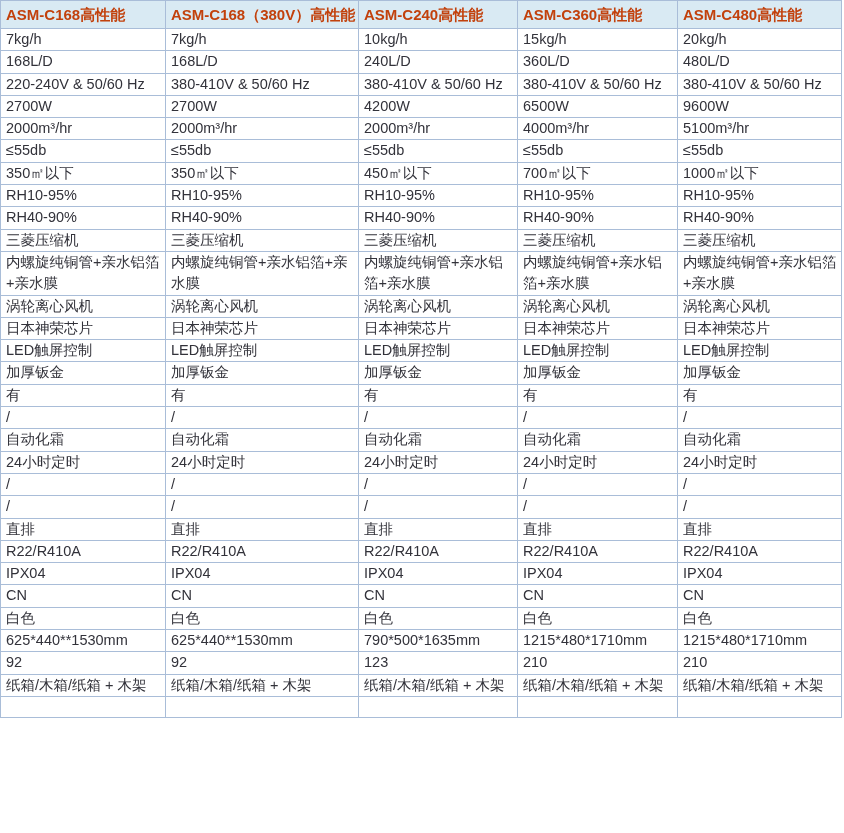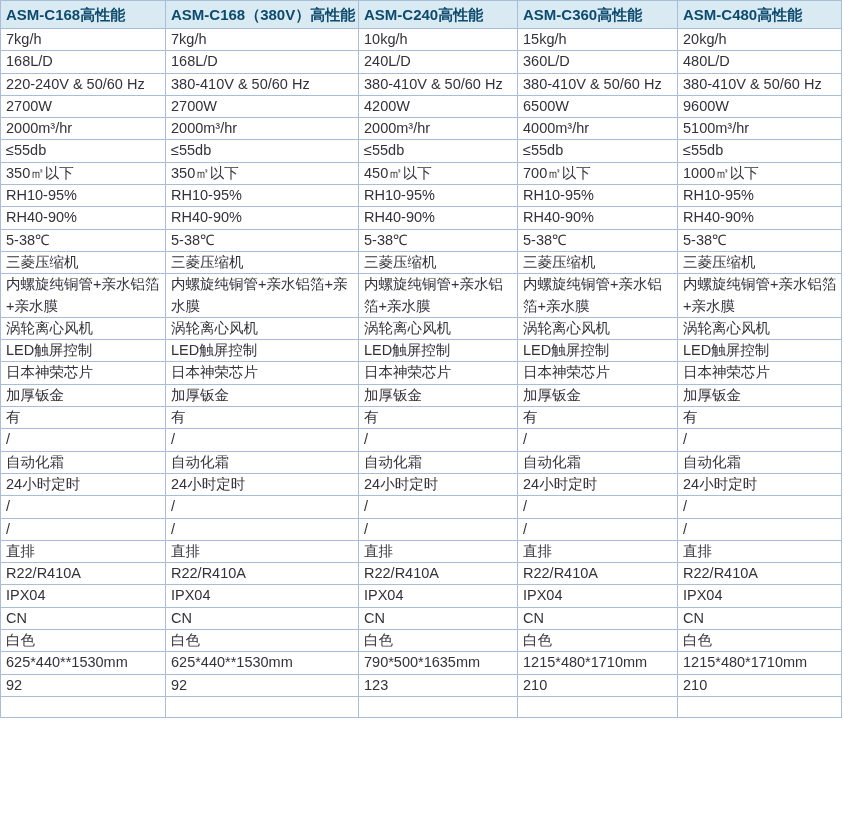"ASM-C168高性能" table.spec-table th { color: #0c4a6e -> #c2410c }
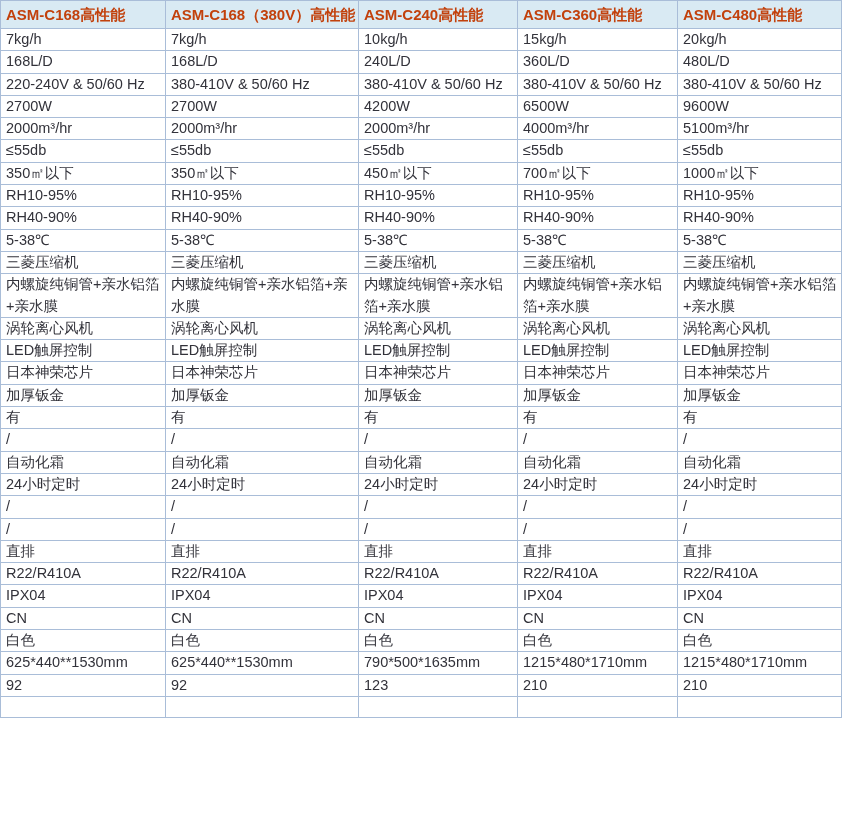"5-38℃" tr { html: <tr> <td>5-38℃</td> <td>5-38℃</td> <td>5-38℃</td> <td>5-38℃</td> <td>5-38℃</td> </tr> -> none }
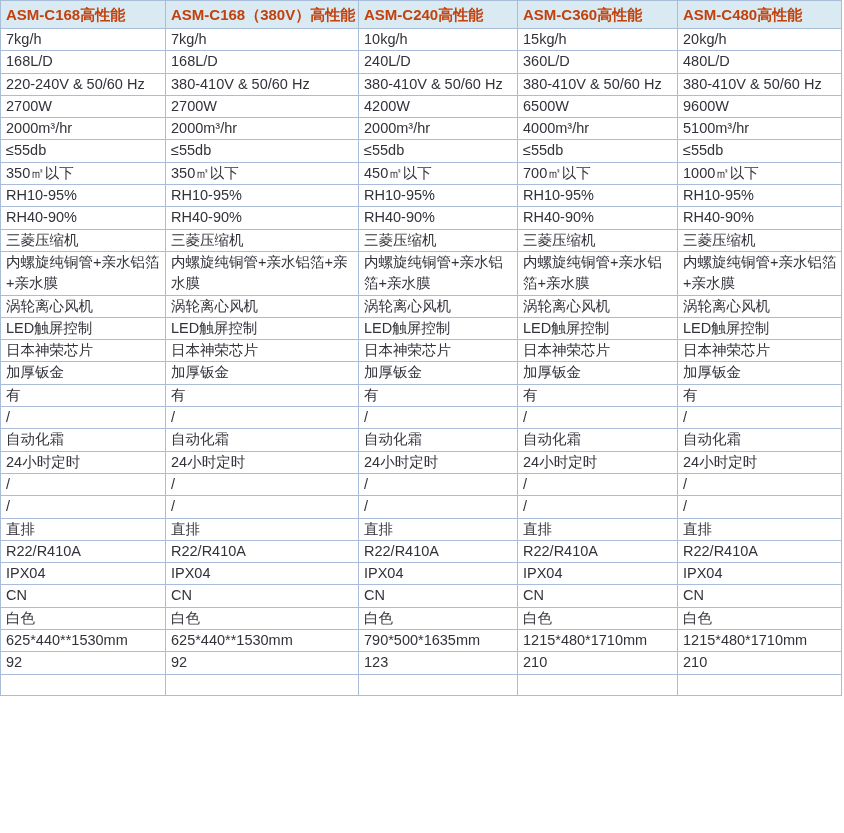"LED触屏控制" tr { order: before "日本神荣芯片" -> after "日本神荣芯片" }
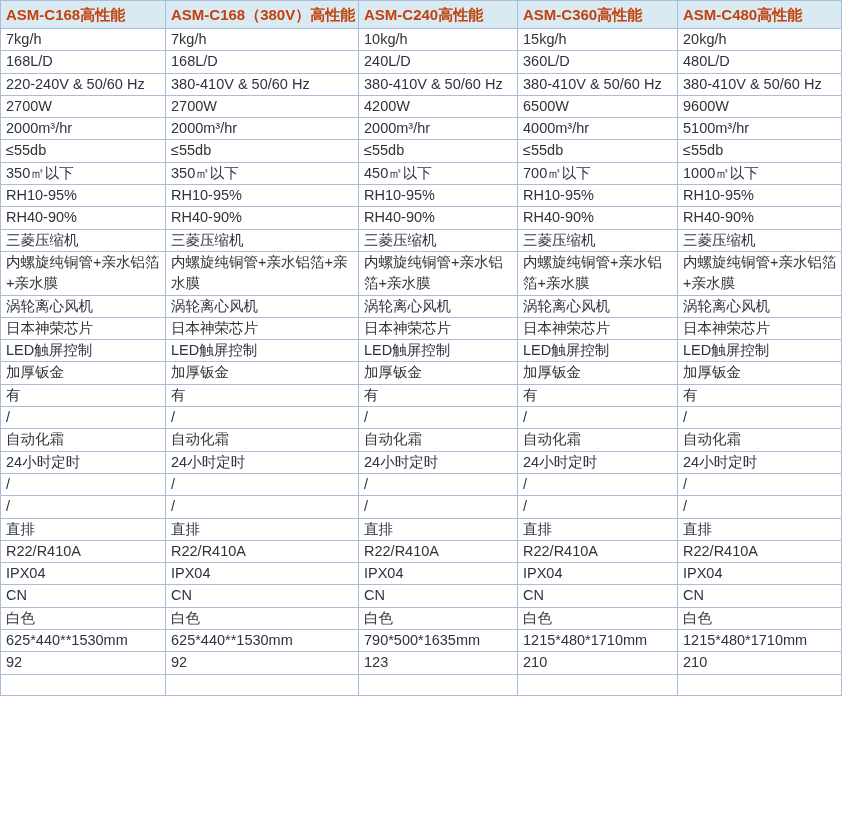"纸箱/木箱/纸箱 + 木架" tr { html: none -> <tr> <td>纸箱/木箱/纸箱 + 木架</td> <td>纸箱/木箱/纸箱 + 木架</td> <td>纸箱/木箱/纸箱 + 木架</td> <td>纸箱/木箱/纸箱 + 木架</td> <td>纸箱/木箱/纸箱 + 木架</td> </tr> }
